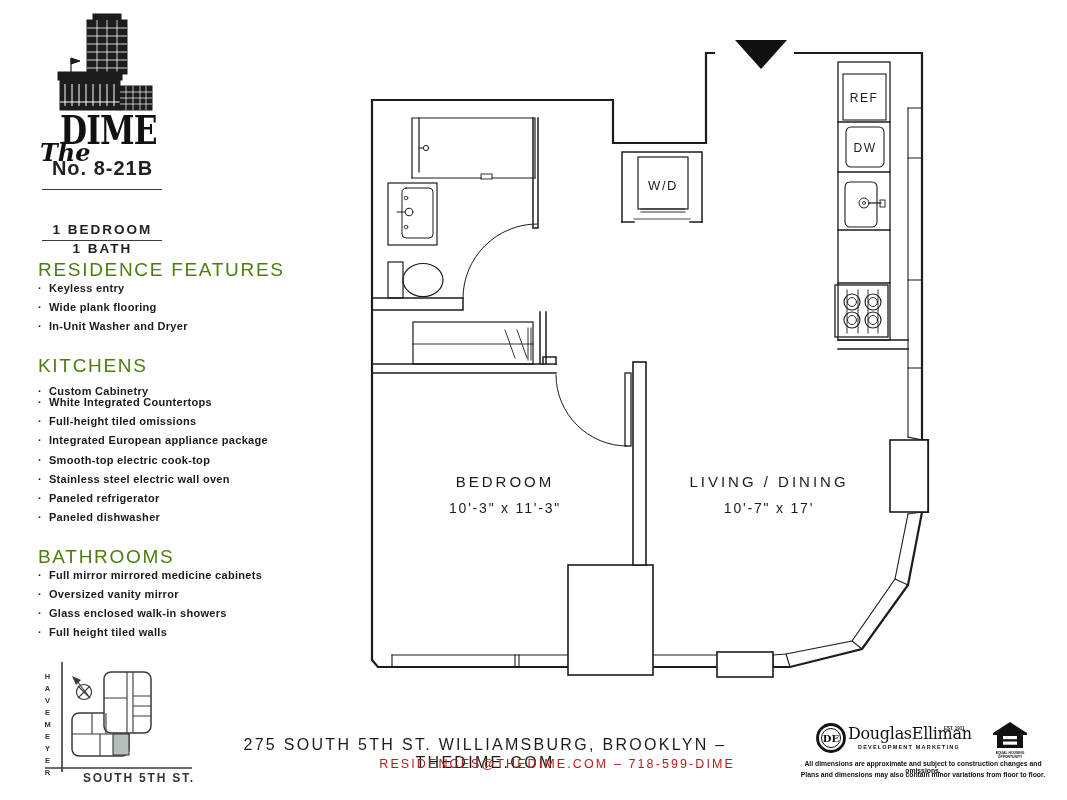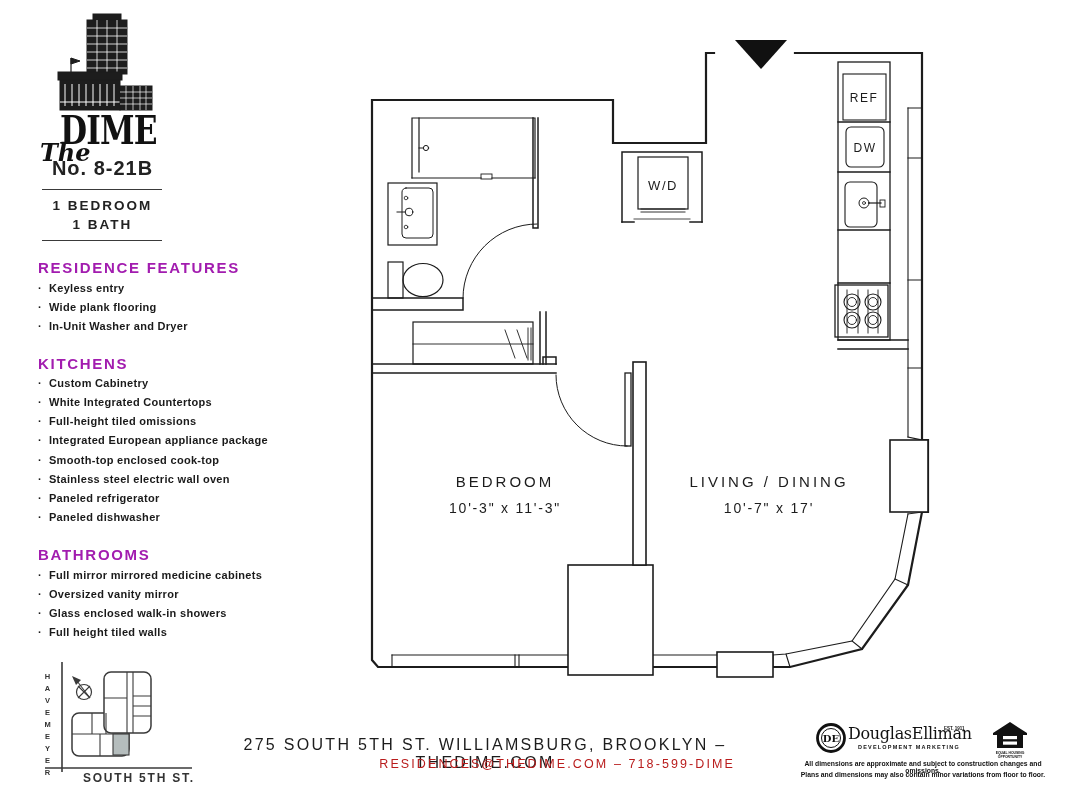"1 BEDROOM" .bed-bath { margin-top: none -> 24px }
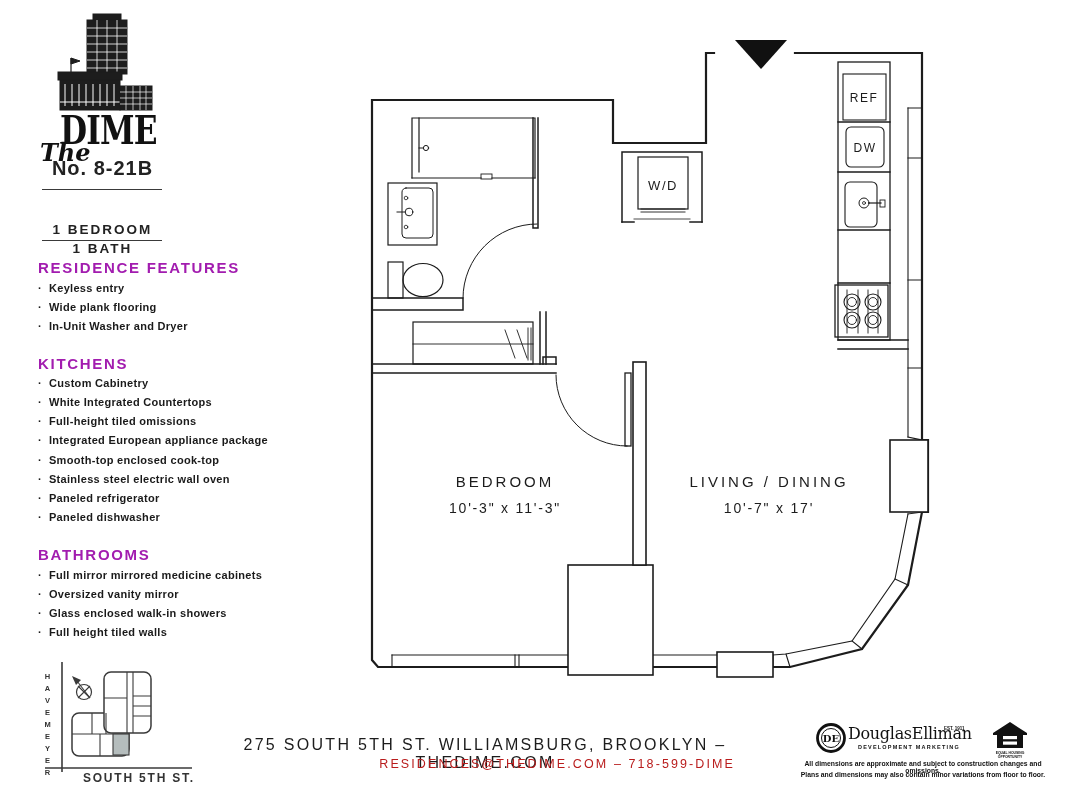"RESIDENCE FEATURES" .sec-title { color: #a21caf -> #4d7c0f; font-size: 15px -> 19px; font-weight: 700 -> 400 }
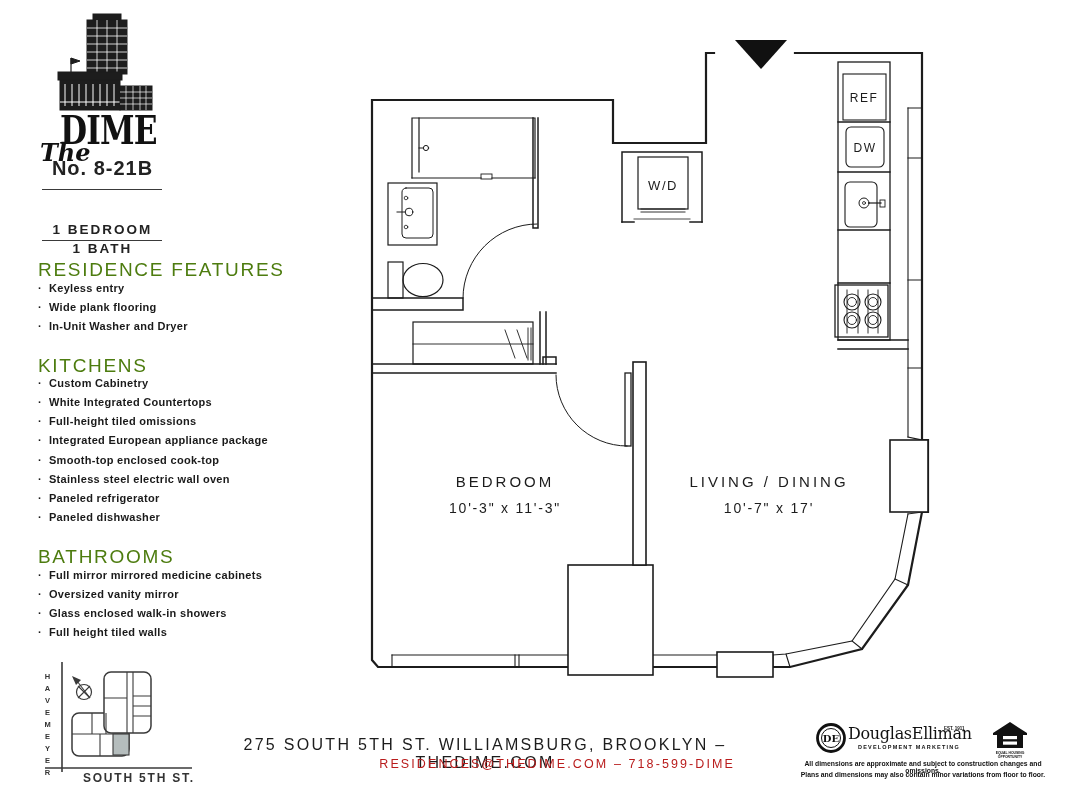"Custom Cabinetry" div.abs { top: 377px -> 385px }
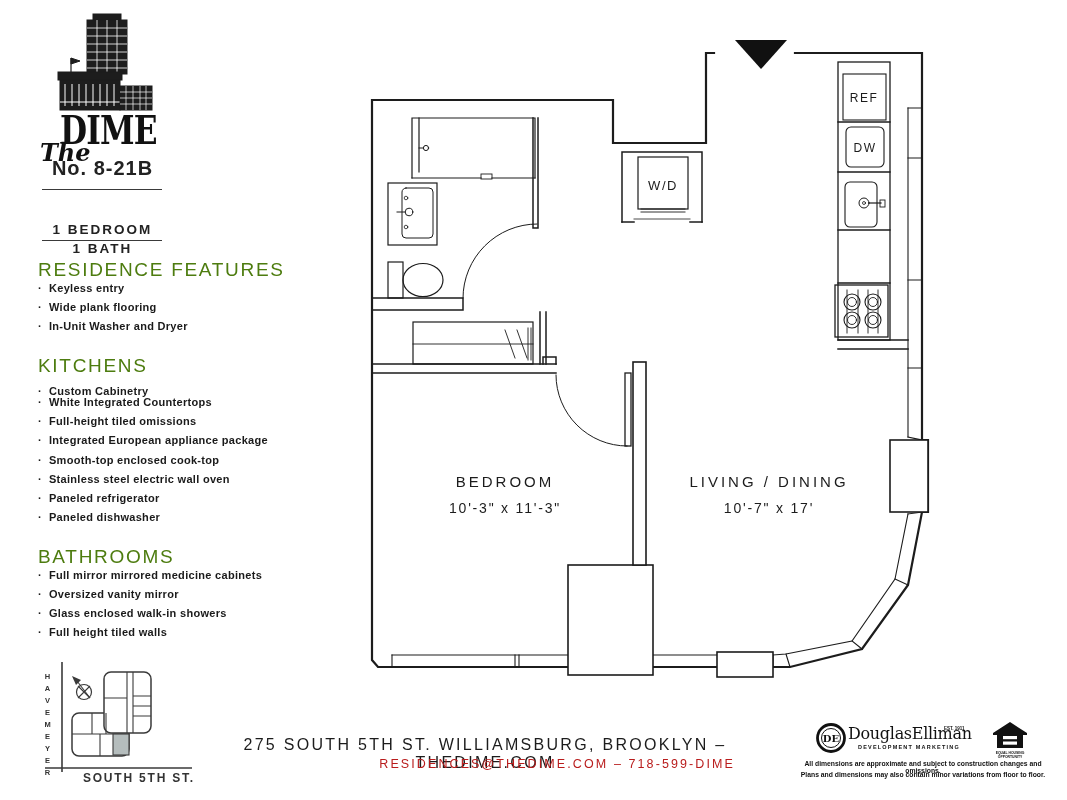"Smooth-top enclosed cook-top" div.abs { text: enclosed -> electric }
